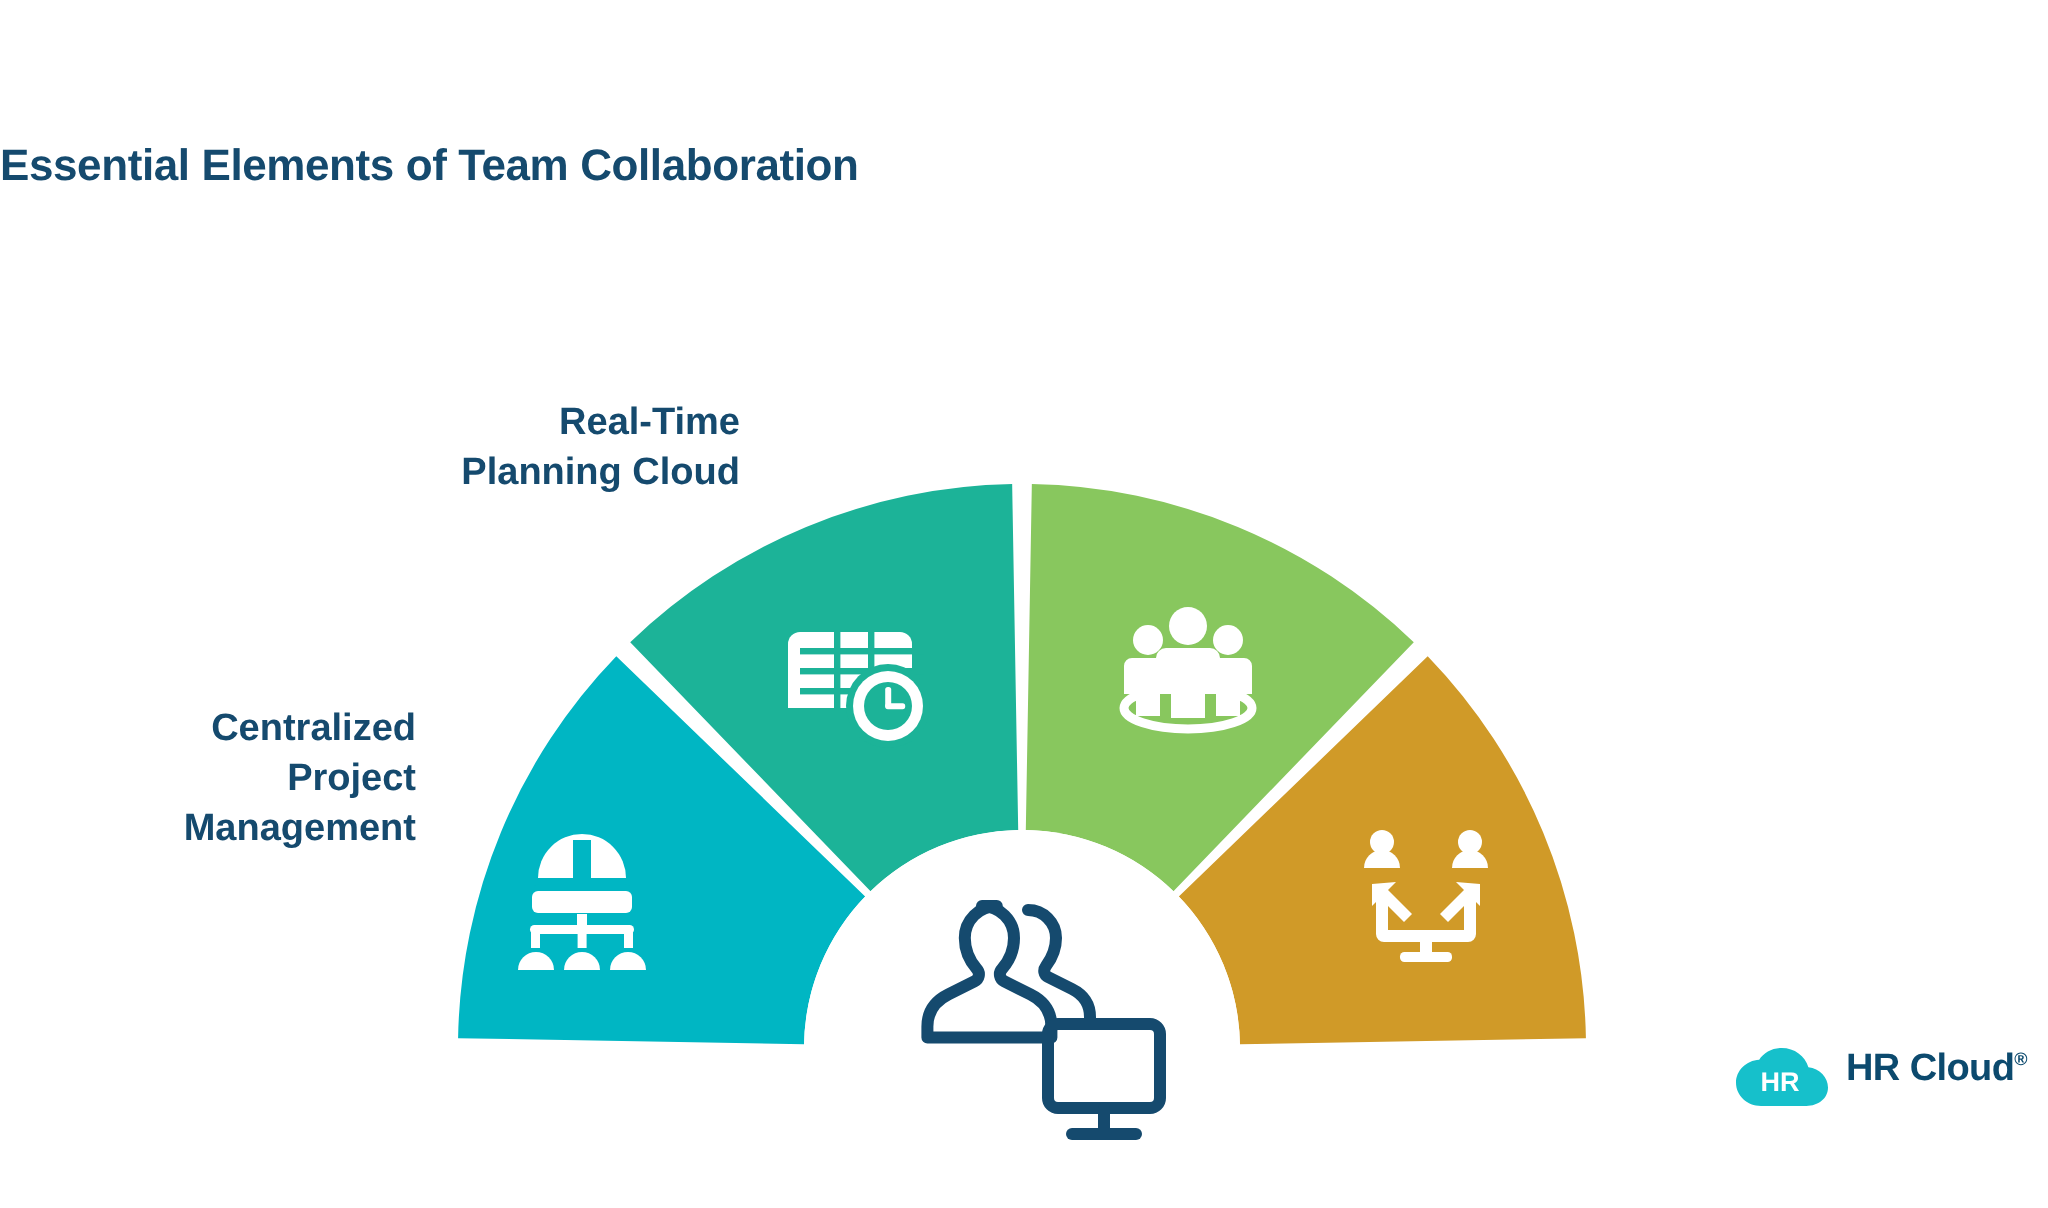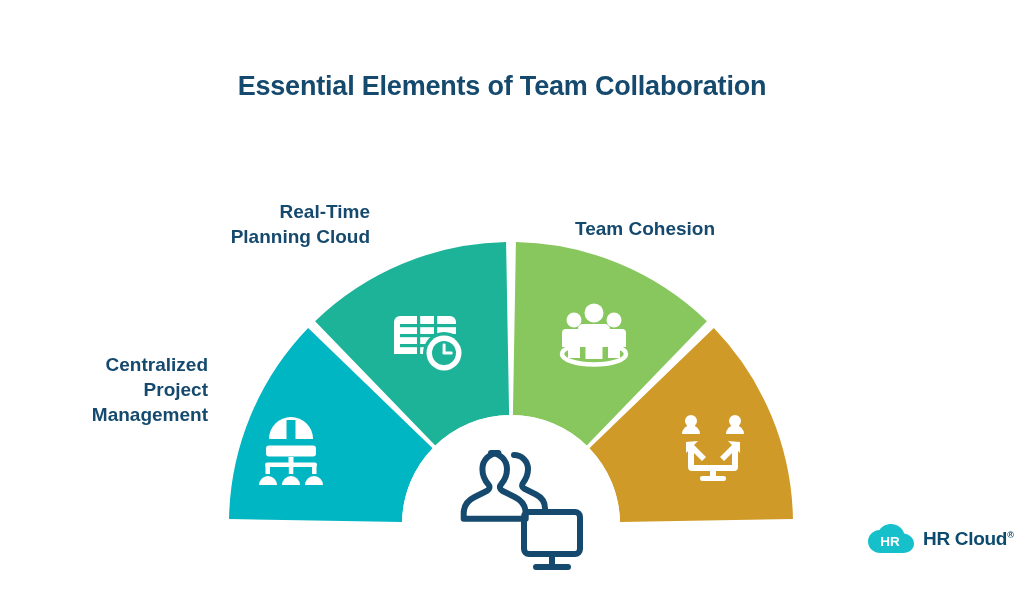"Essential Elements of Team Collaboration" .title { font-size: 27px -> 22px; text-align: center -> left }
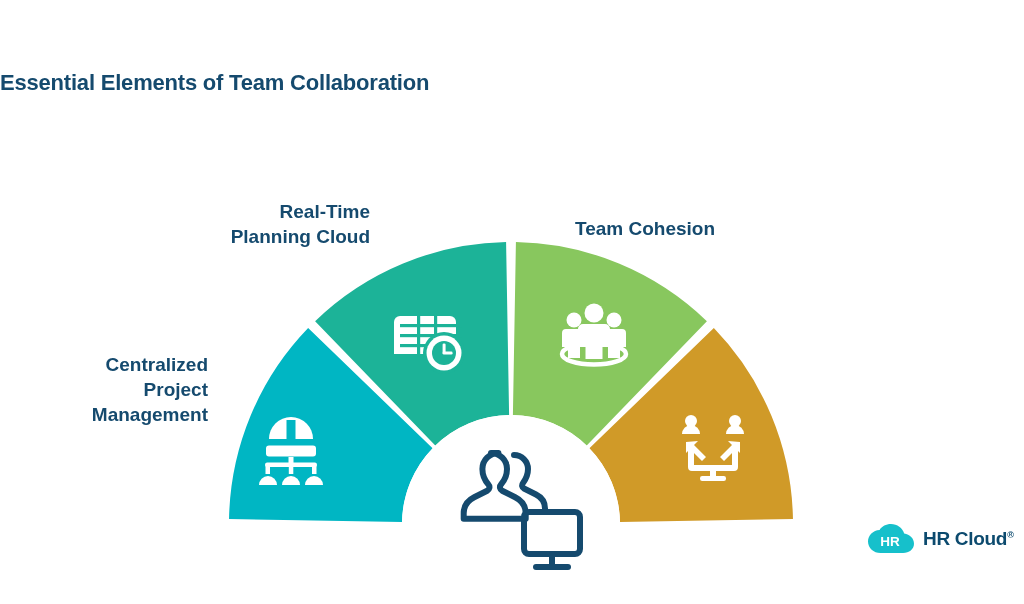"Team Cohesion" div.seg-label { html: <div>Team Cohesion</div> -> none }
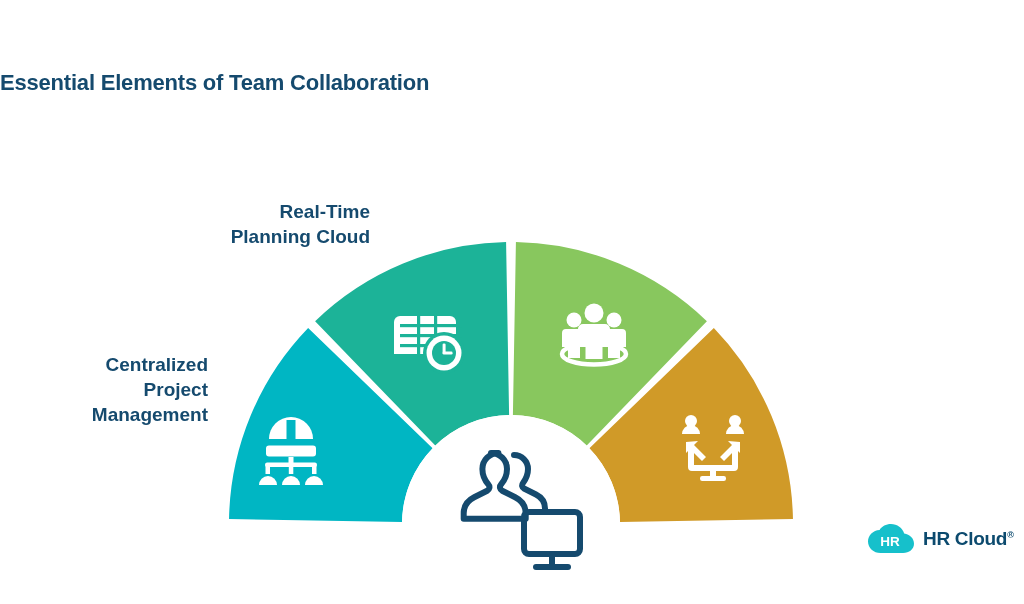"HR" #logo { align-items: center -> flex-start }
